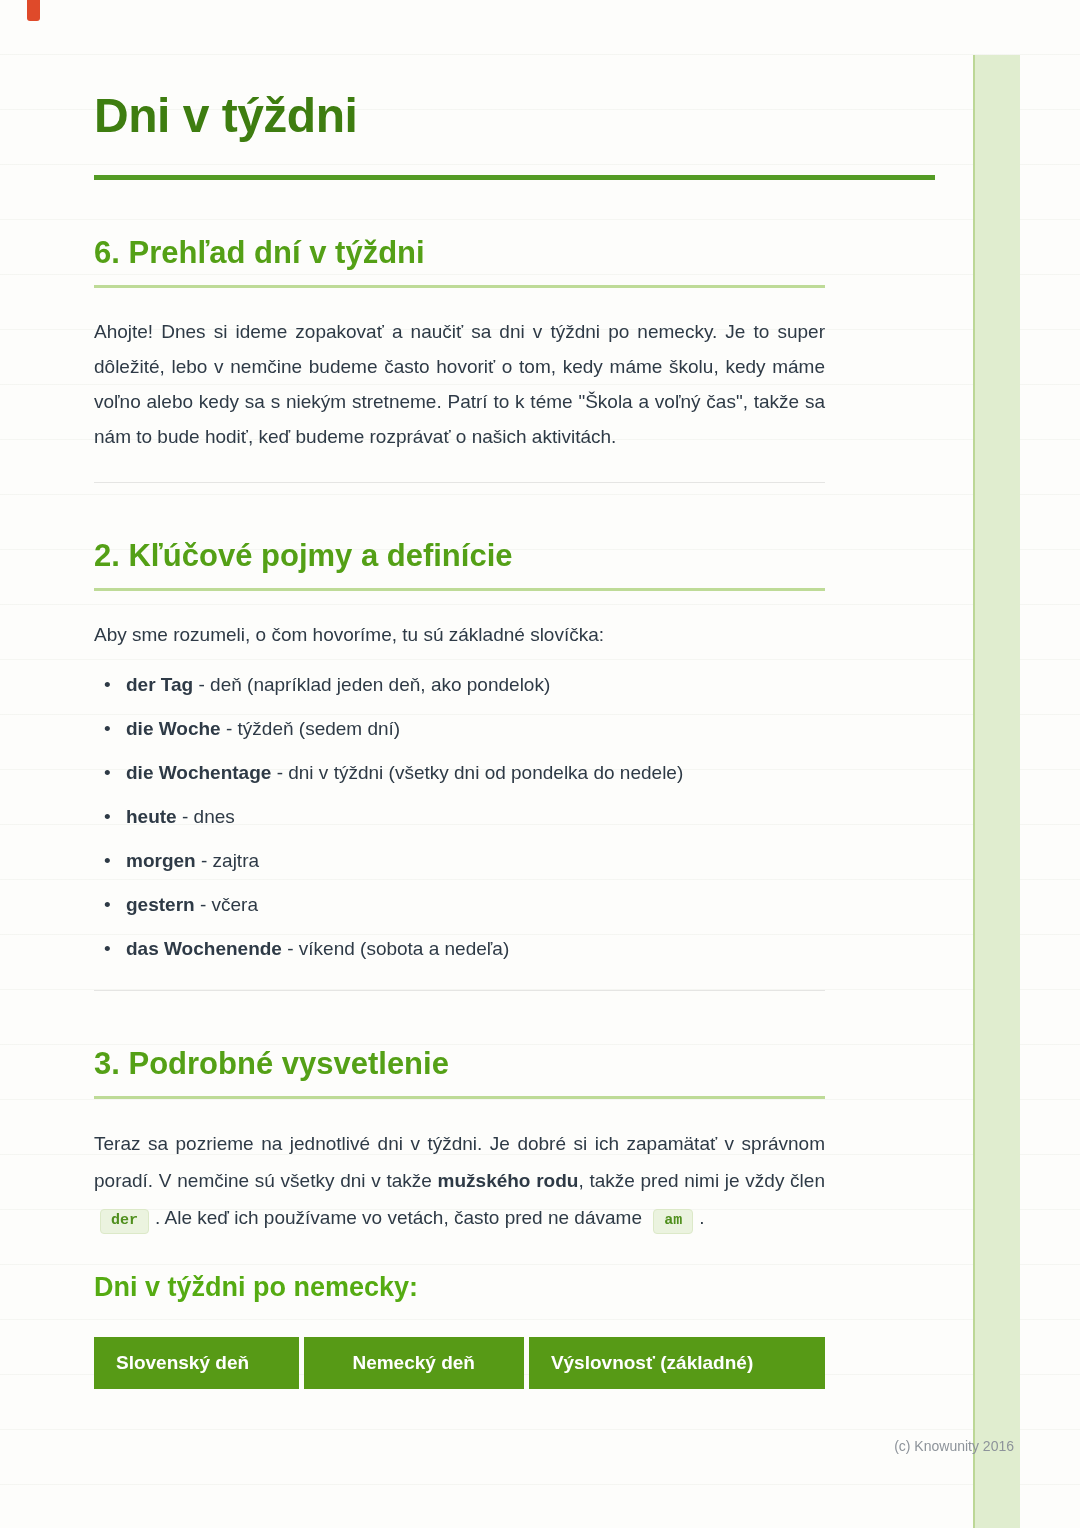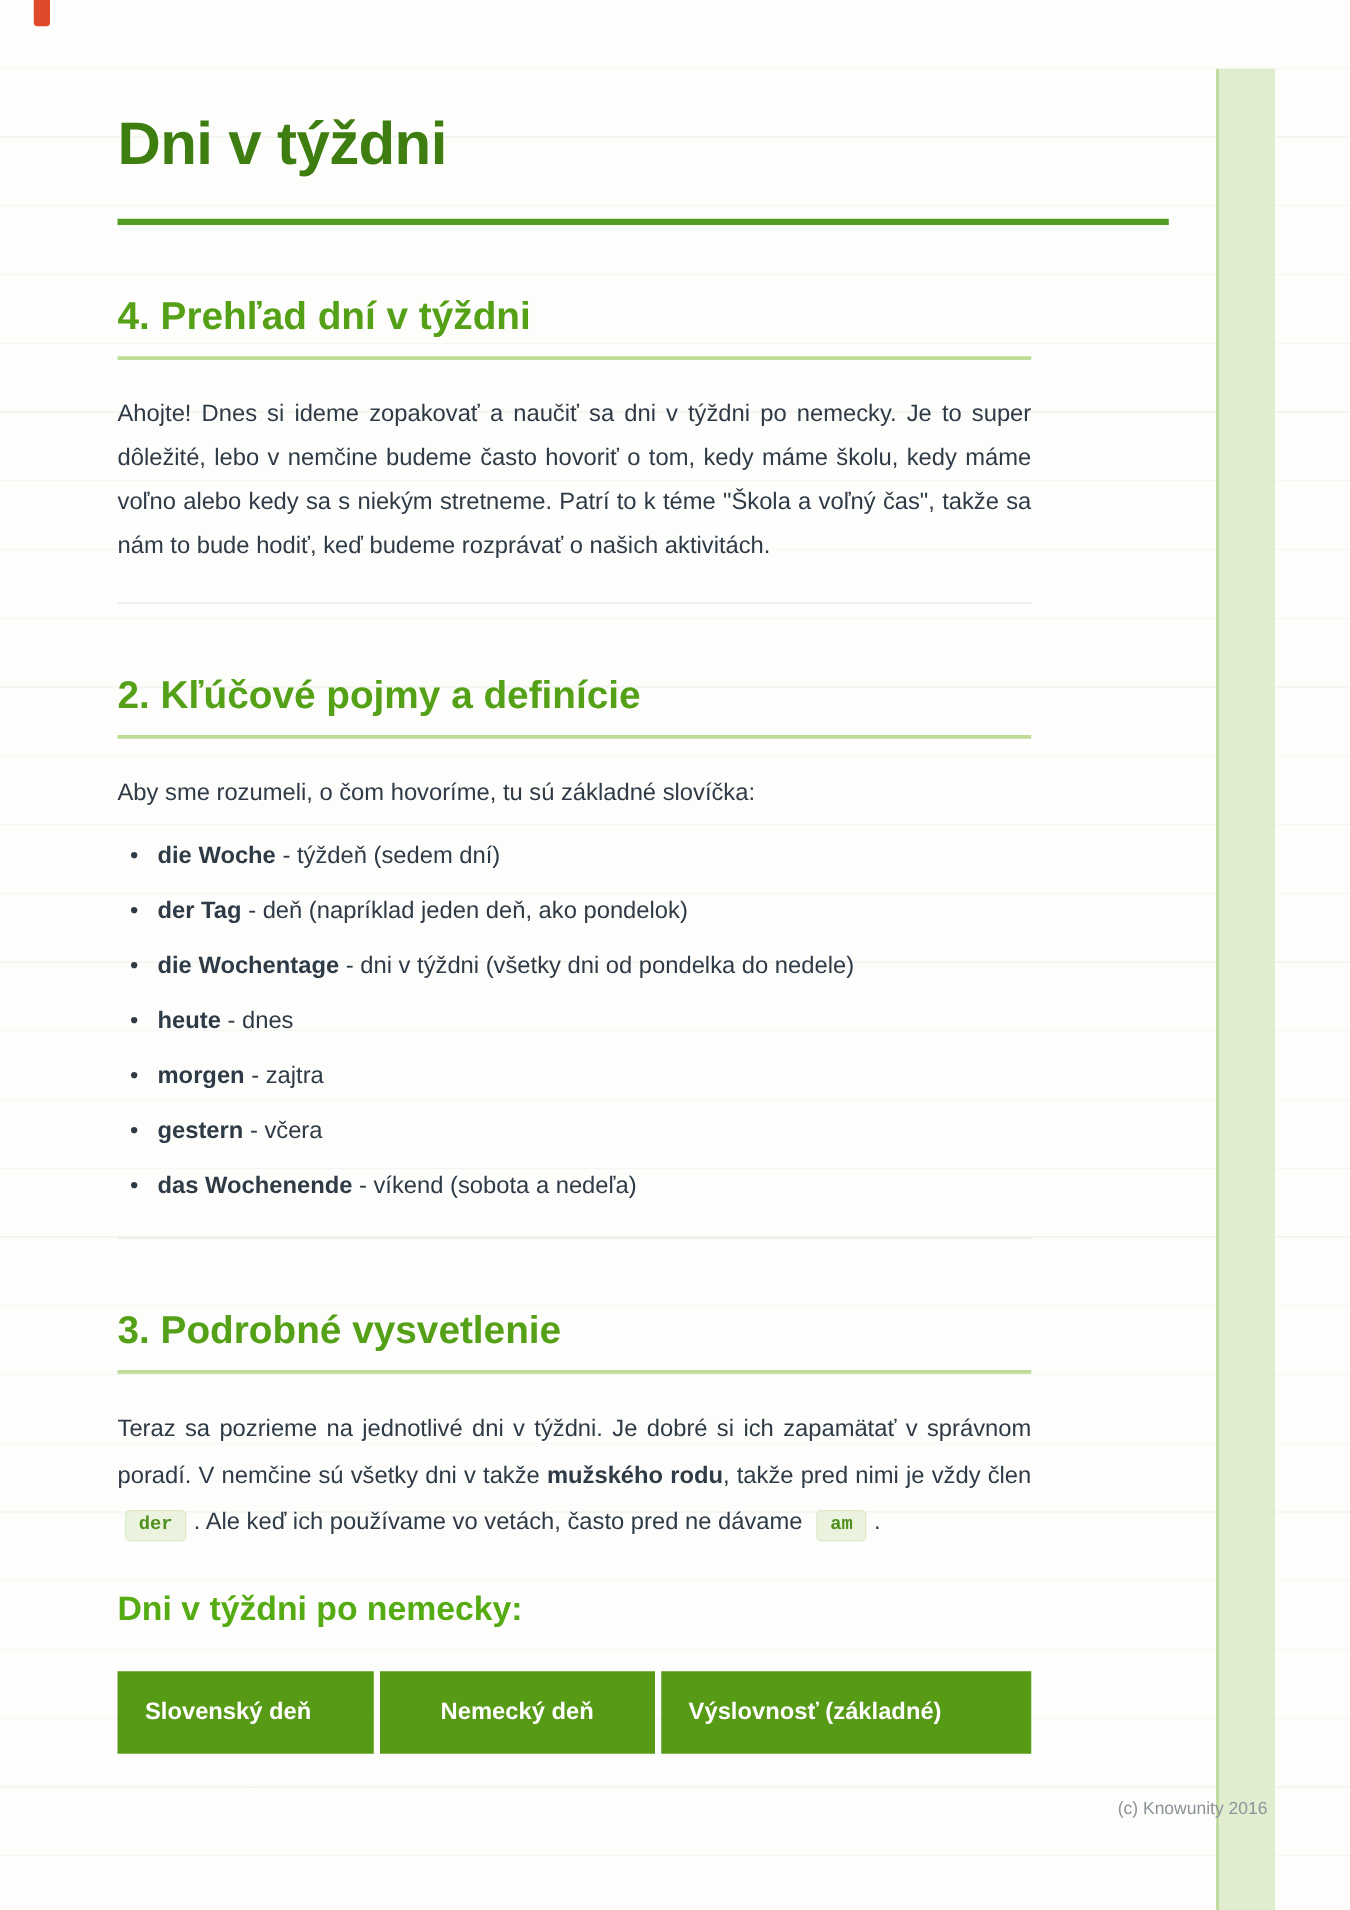"4. Prehľad dní v týždni" h2.section-heading { text: 4 -> 6 }
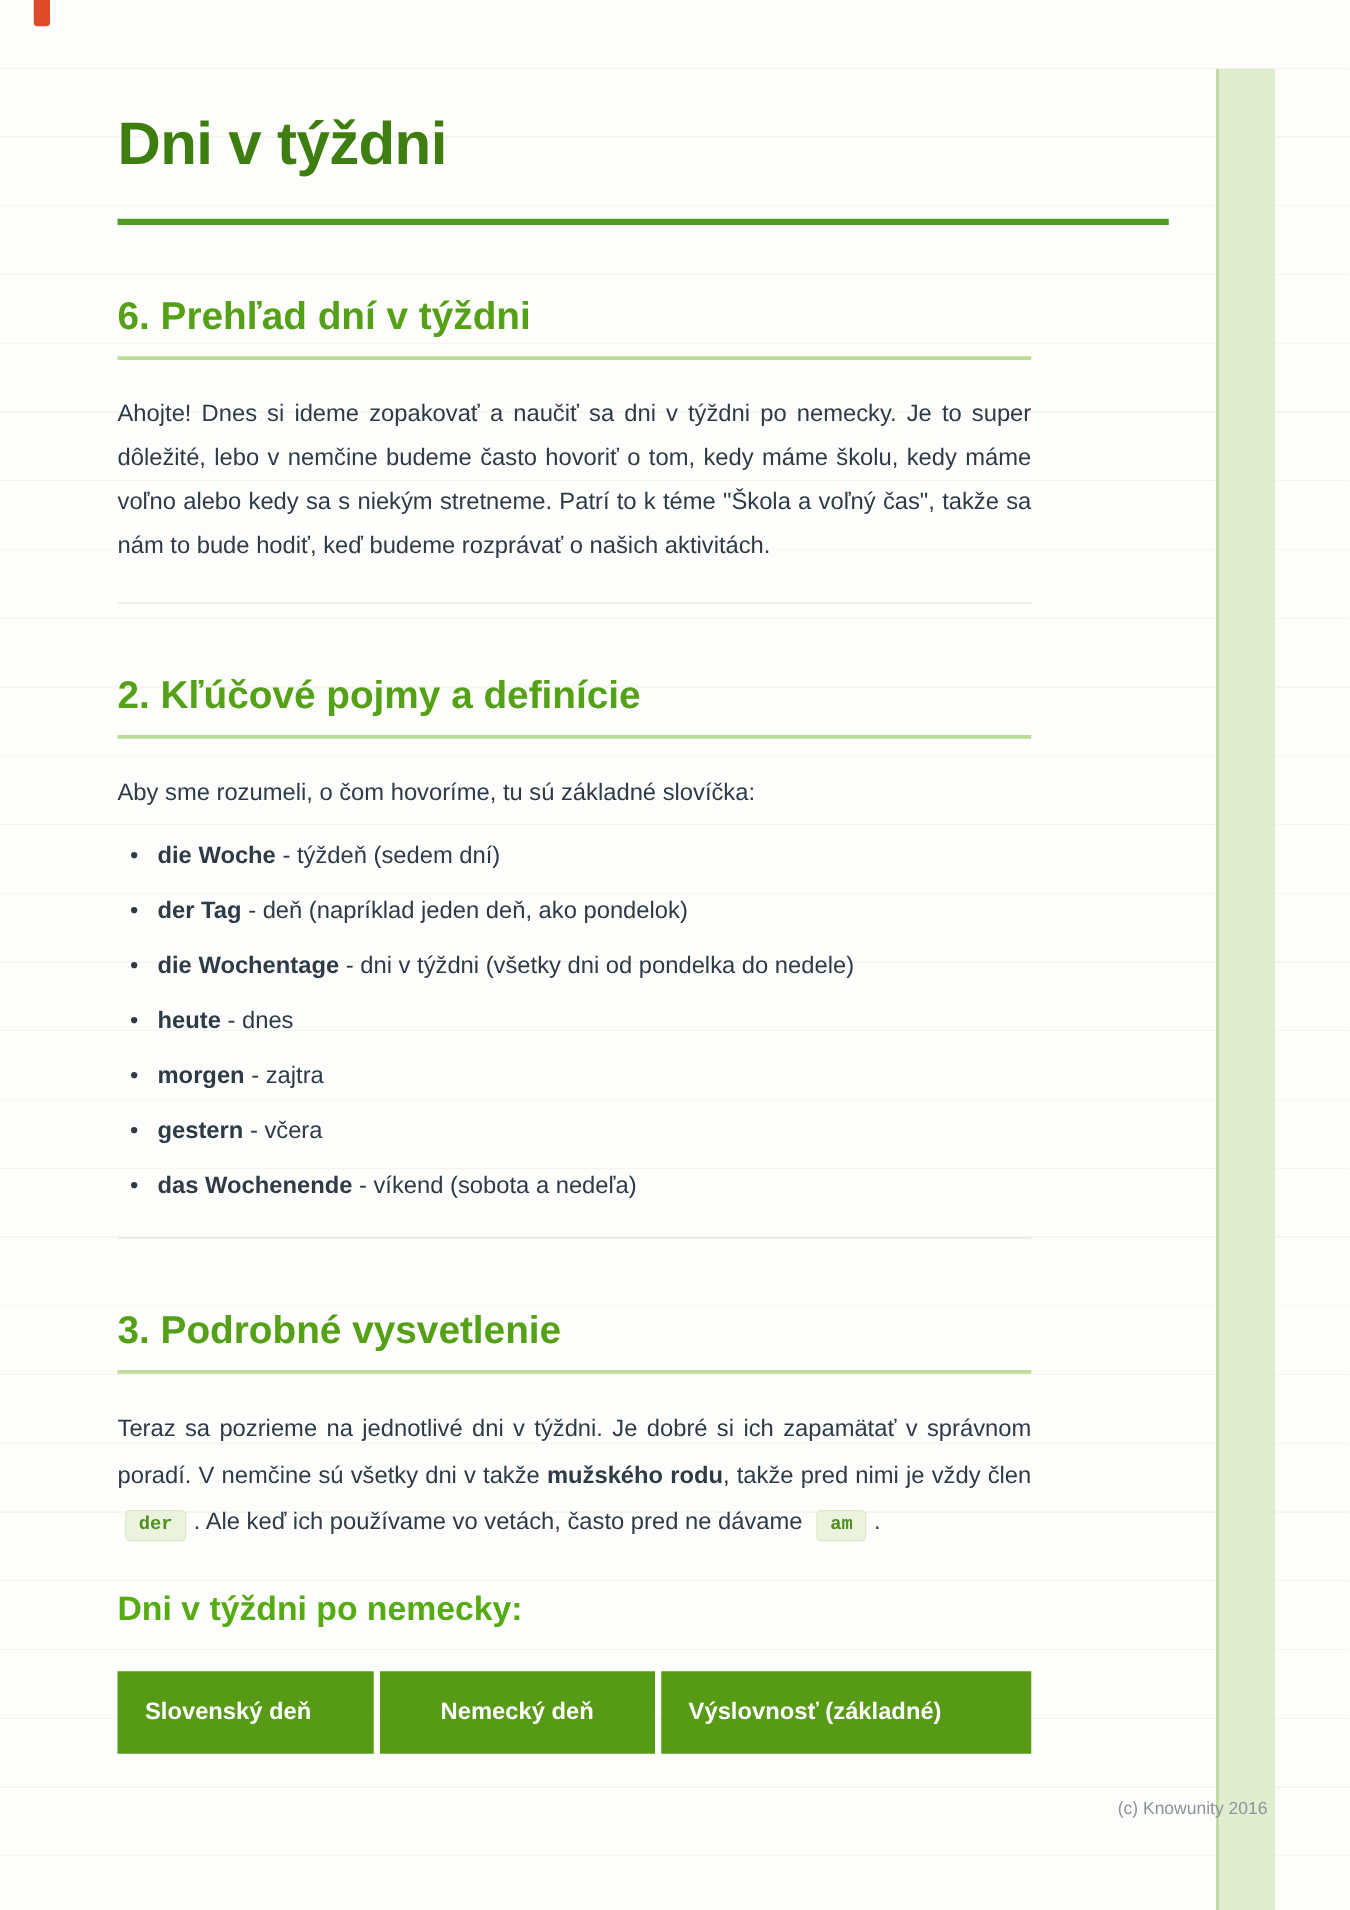"die Woche - týždeň (sedem" li { order: before "der Tag - deň (napríklad" -> after "der Tag - deň (napríklad" }
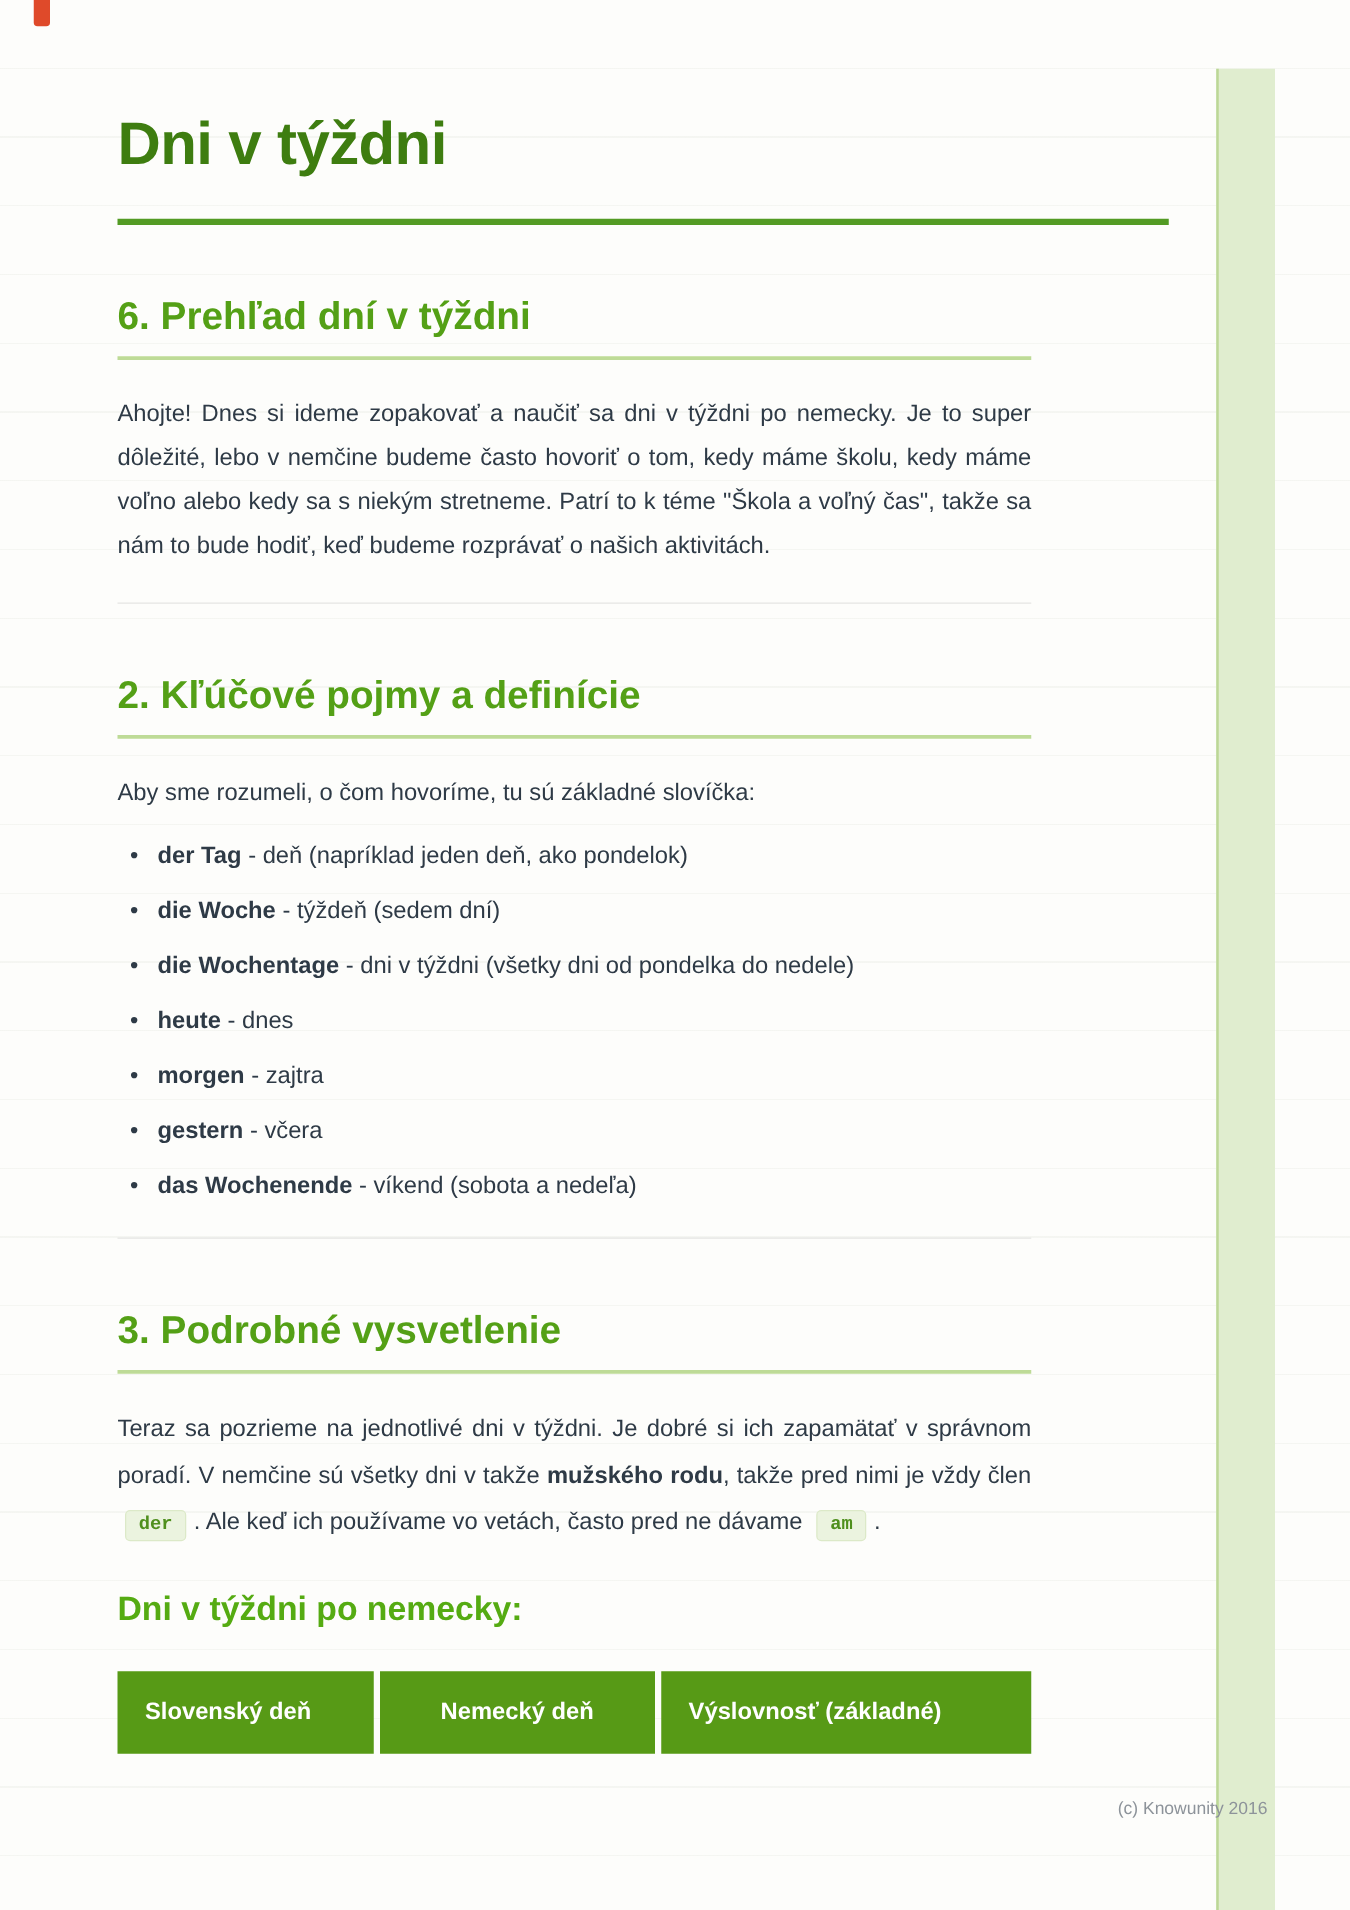"Slovenský deň" .th-cell { height: 66px -> 52px }
